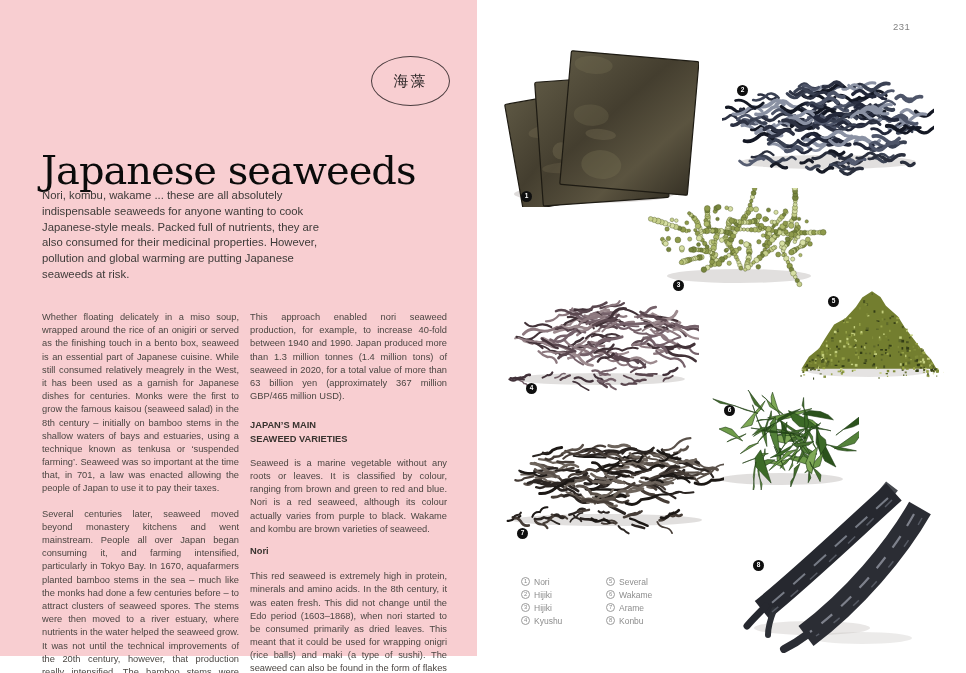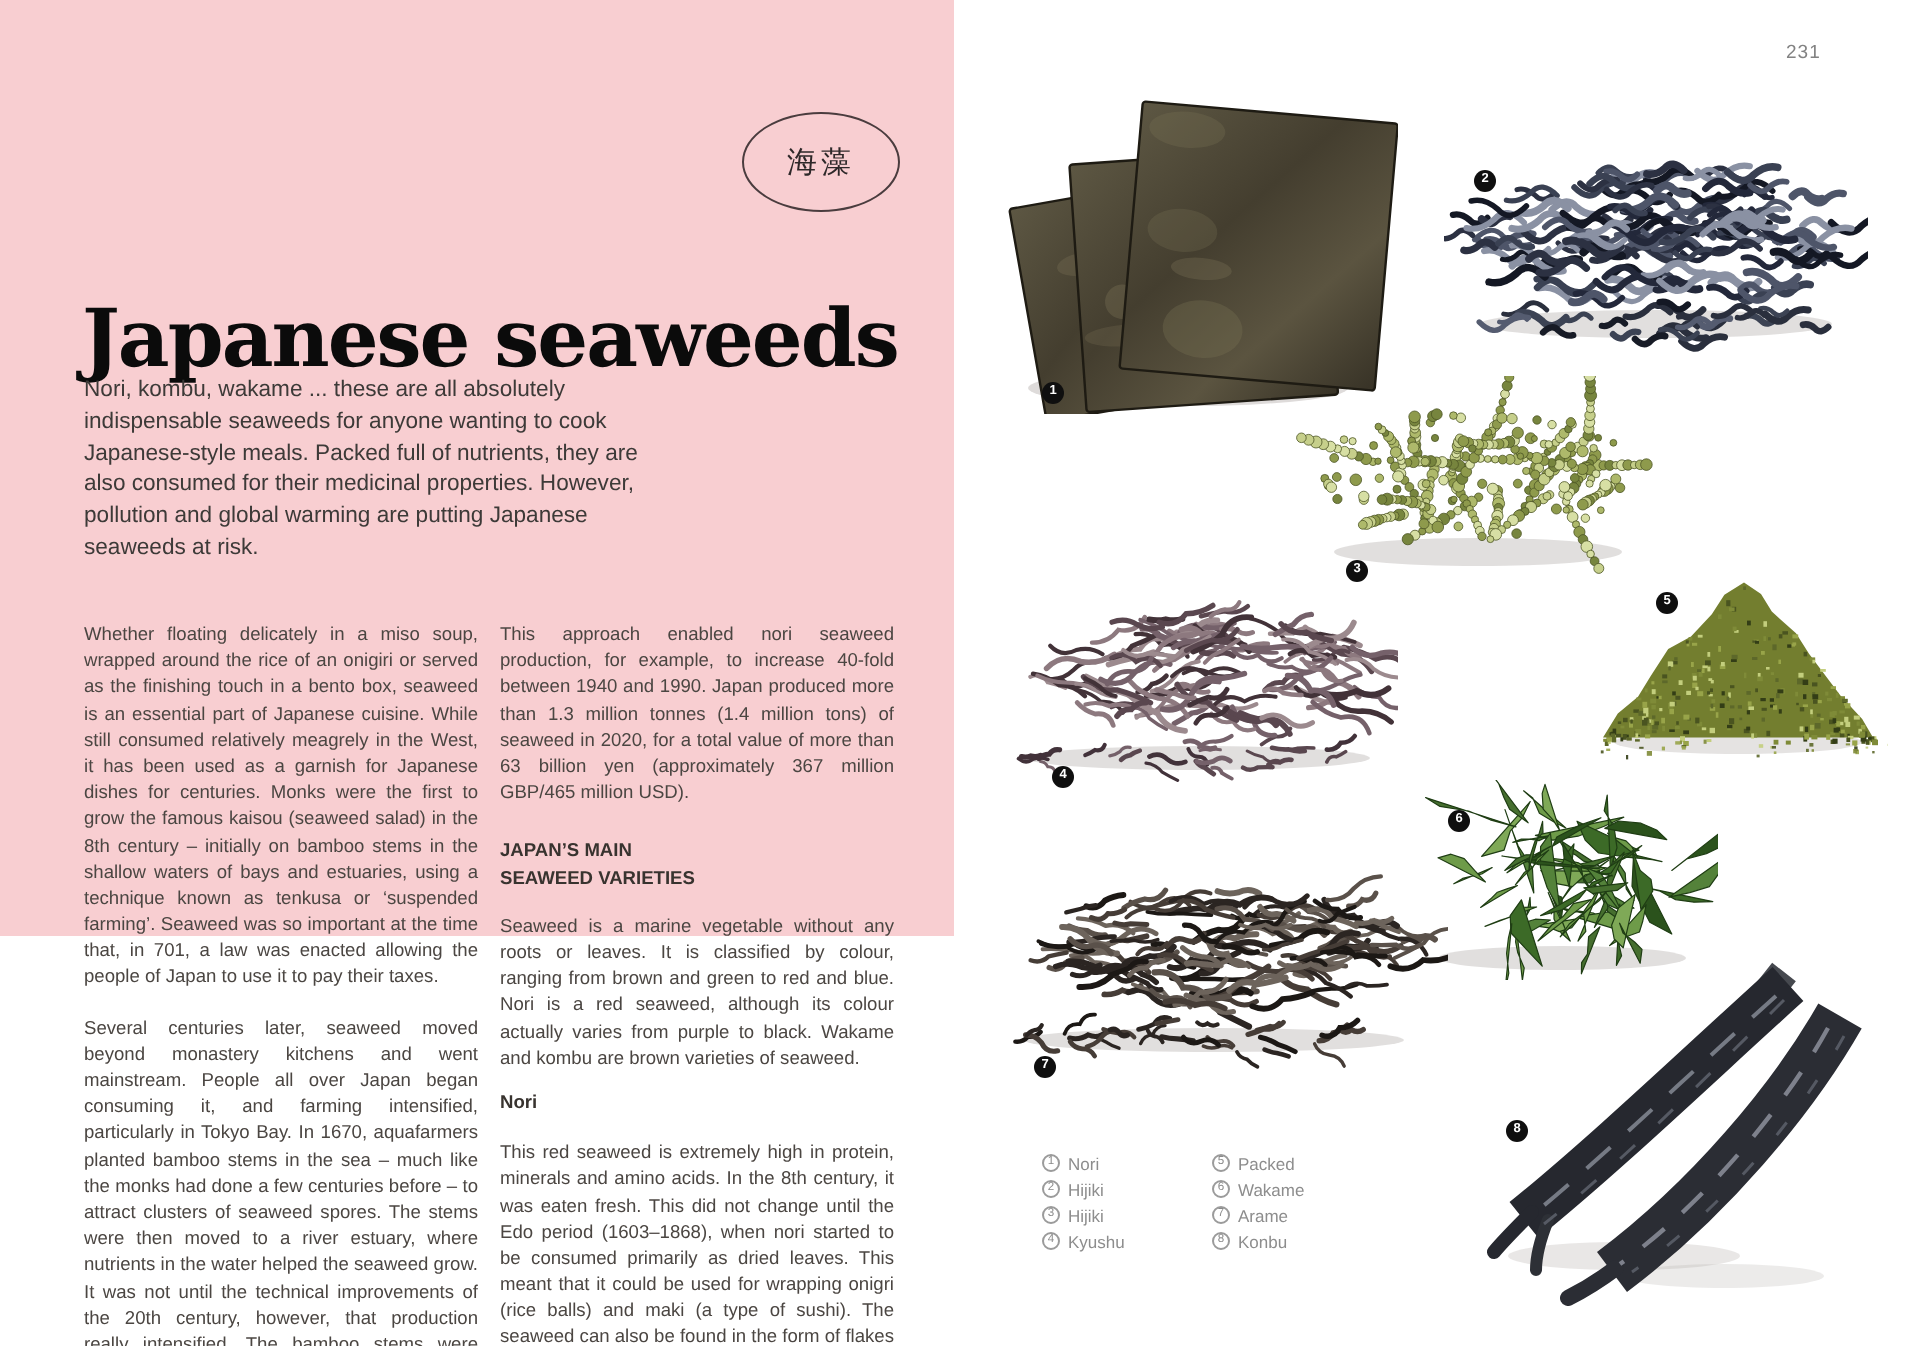"海藻" .left-page { height: 468px -> 656px }
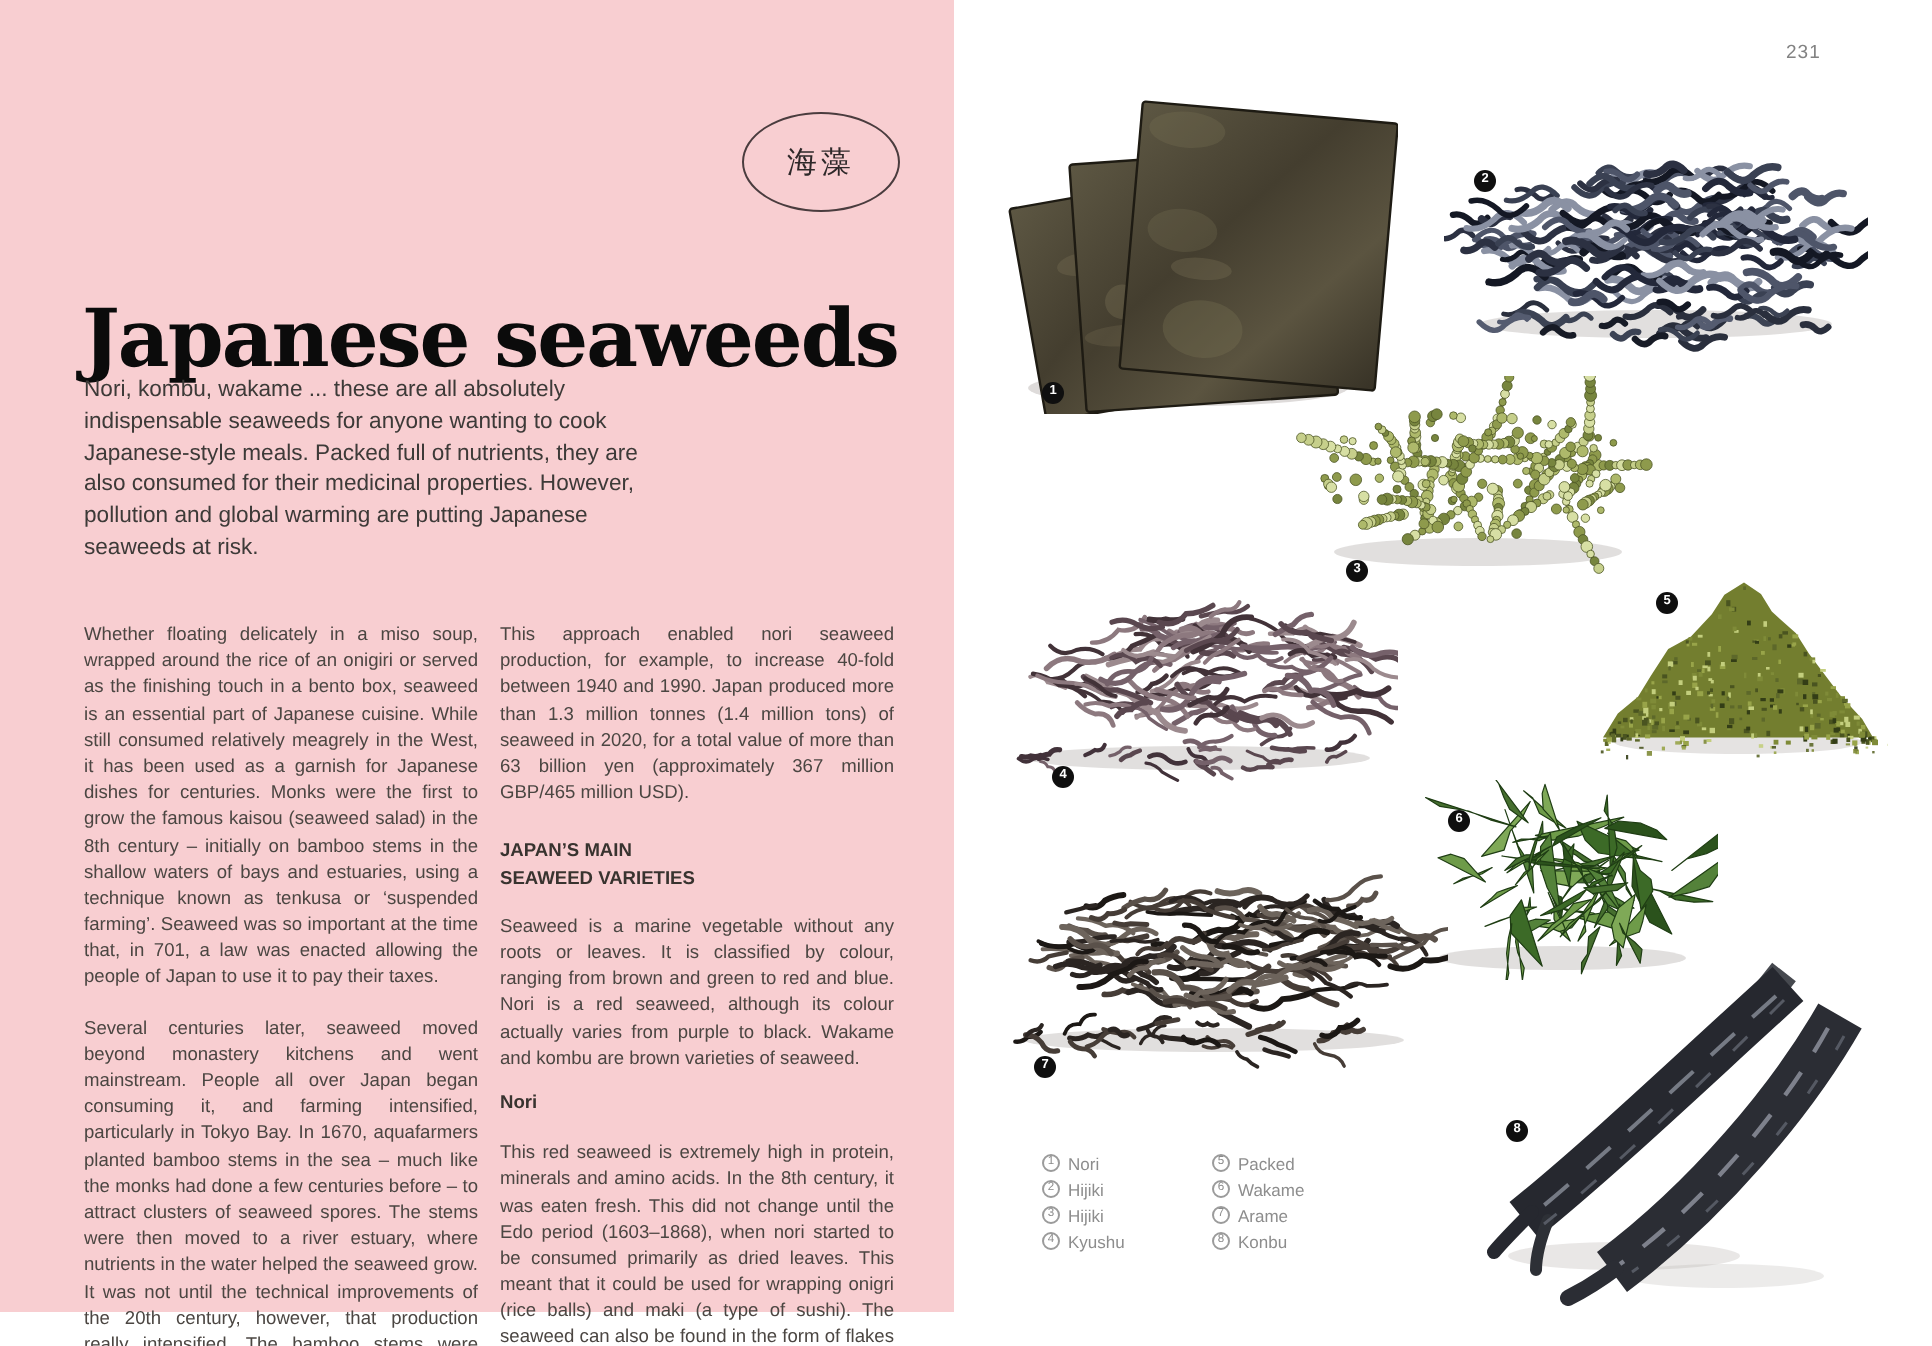"Japanese seaweeds" .title { font-weight: bold -> normal }
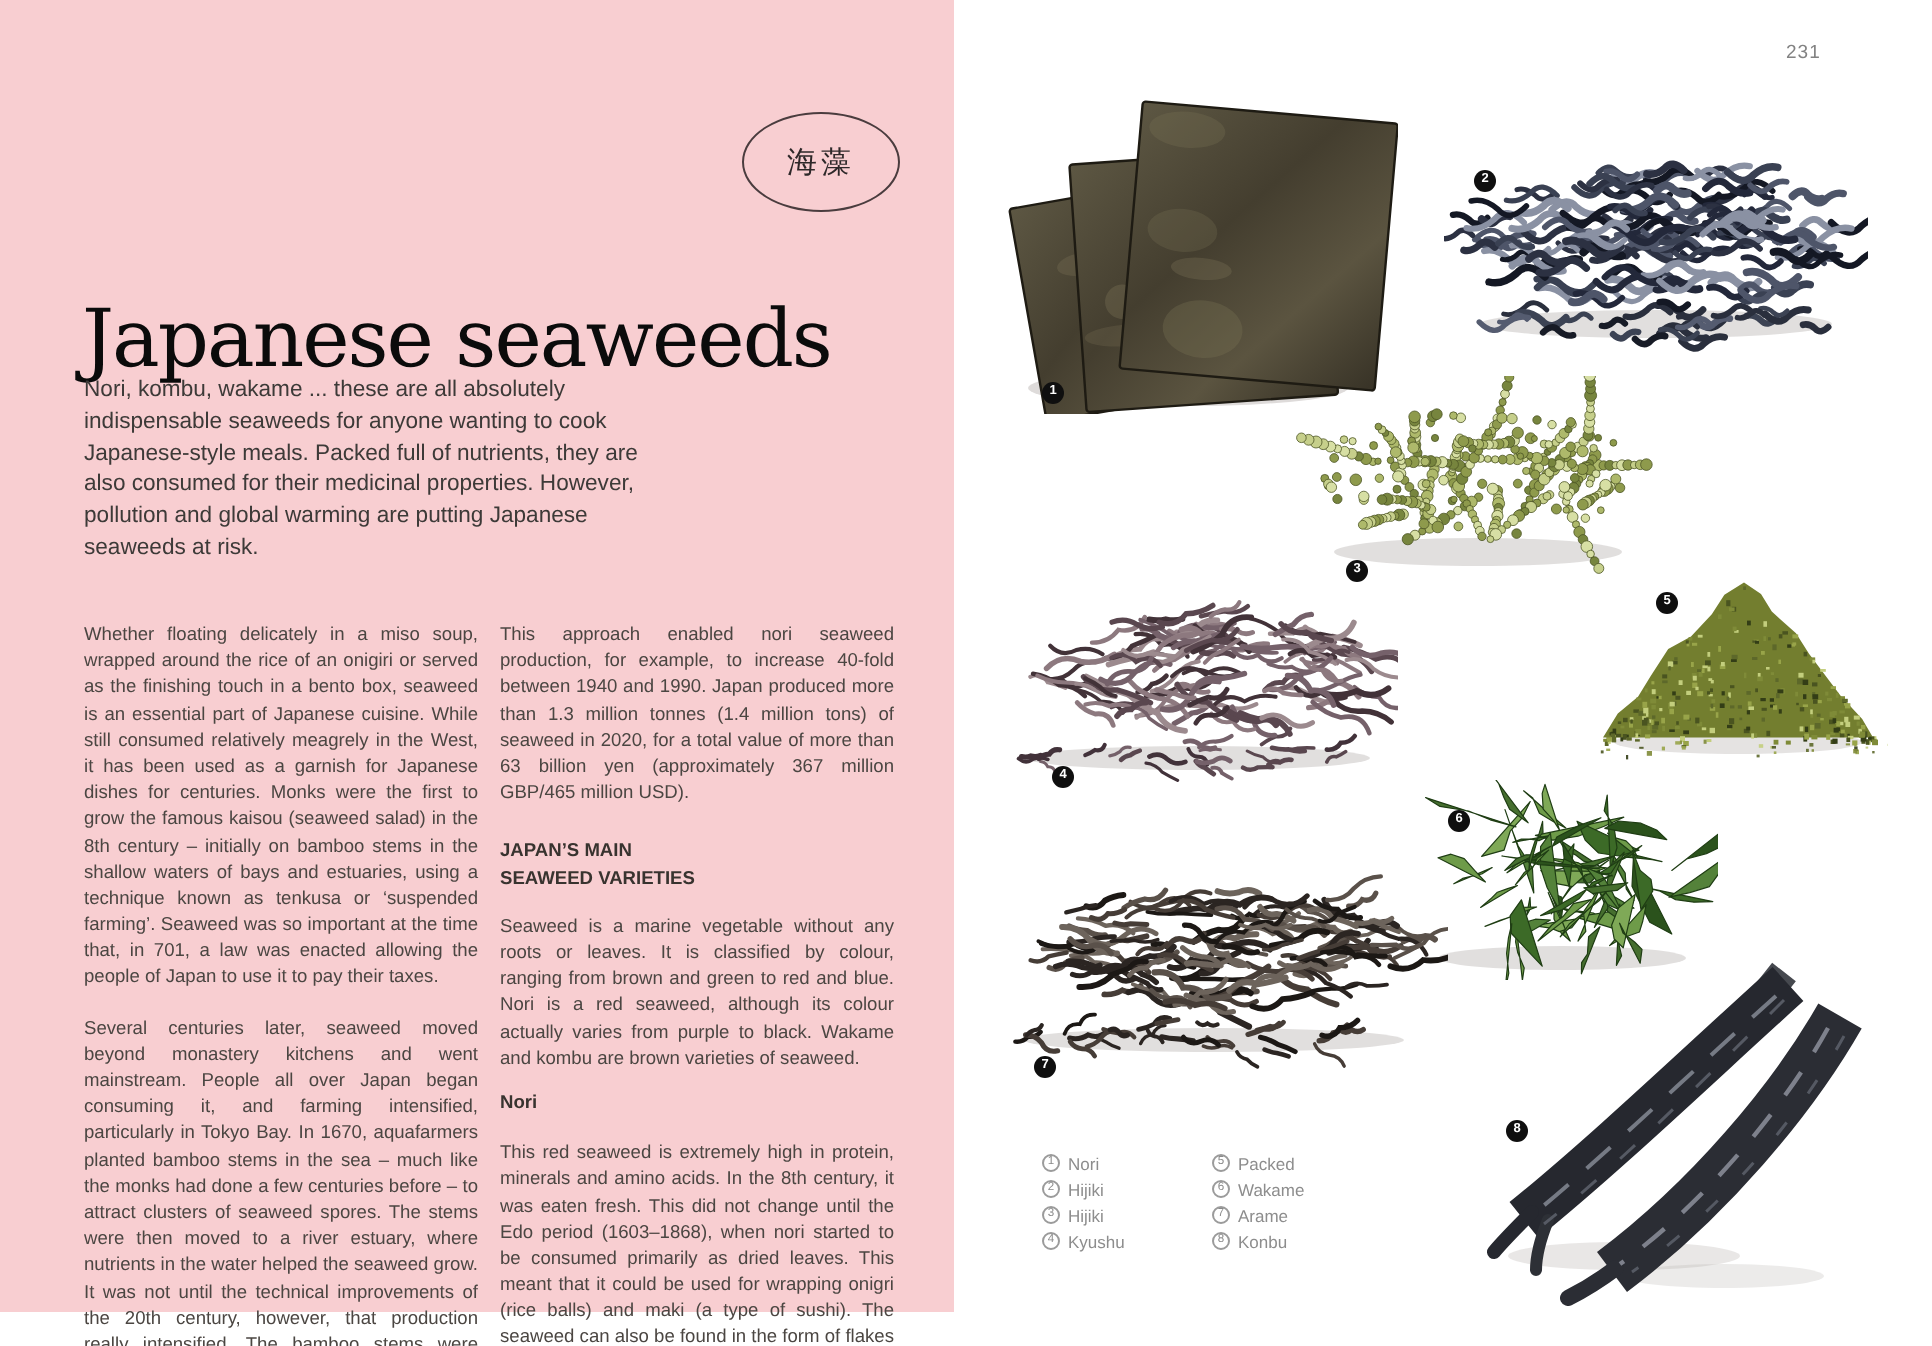"Packed" span.legend-label { text: Packed -> Several }
